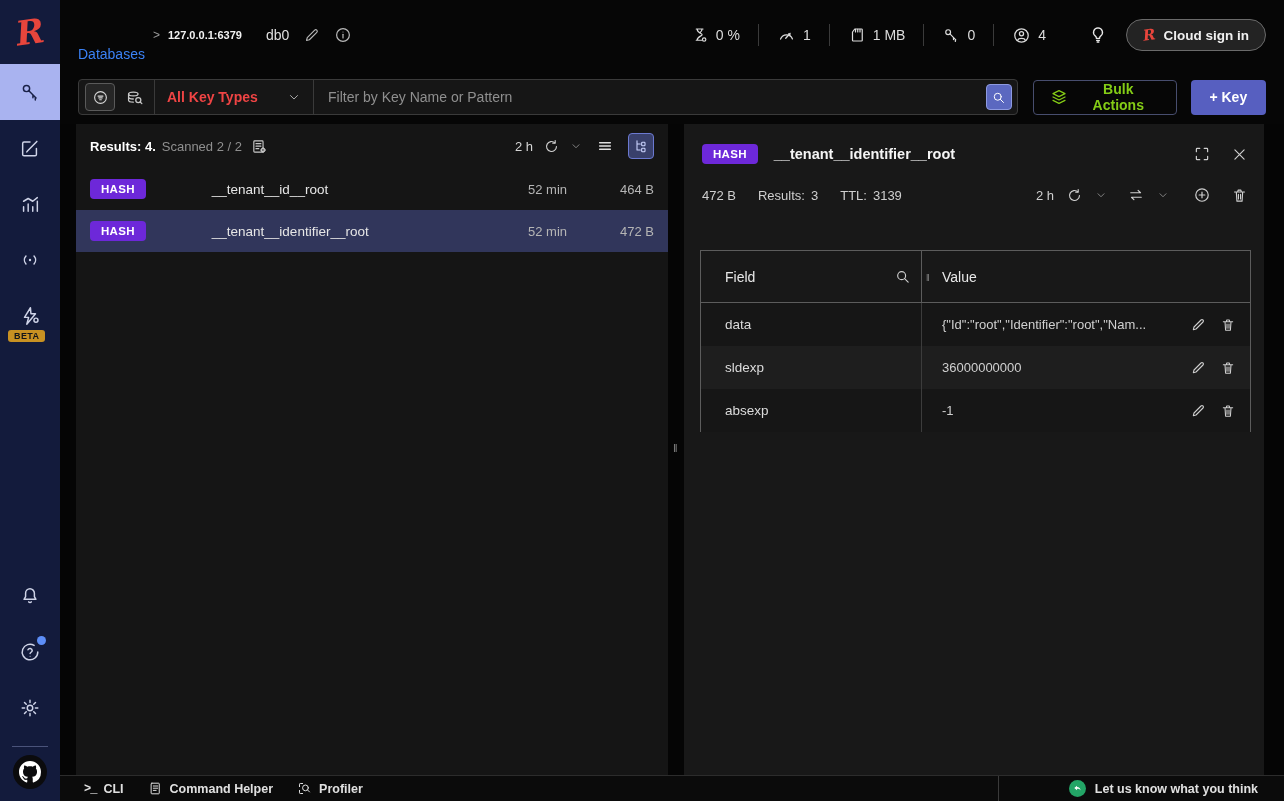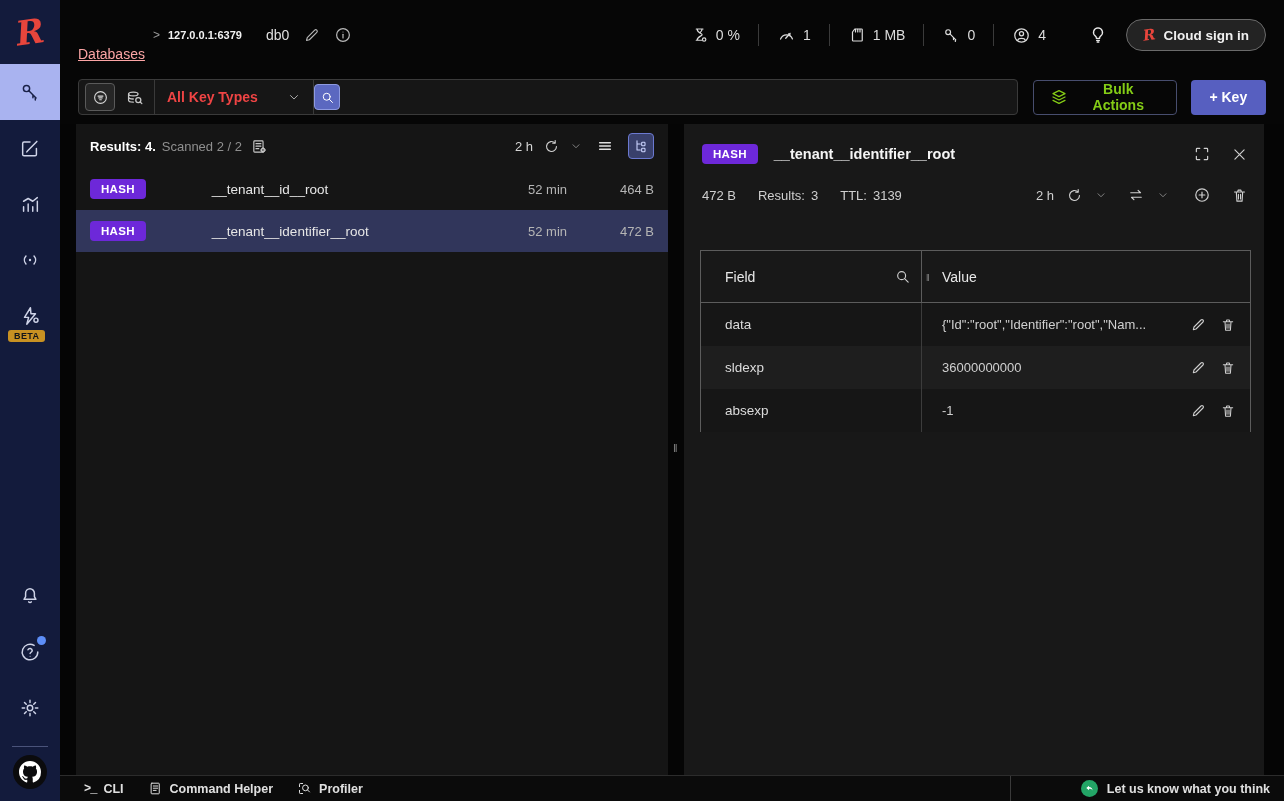"Databases" .crumb-link { color: #fca5a5 -> #3b82f6; text-decoration: underline -> none }
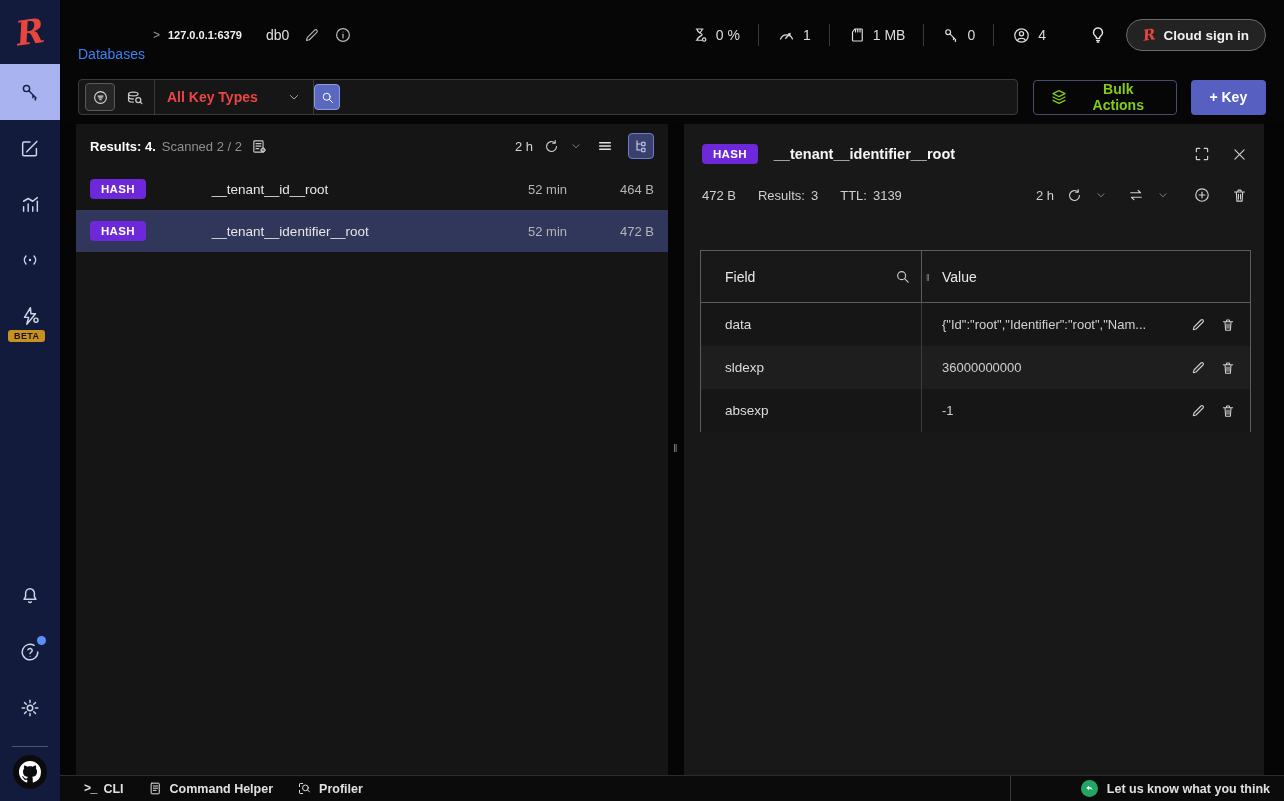"Filter by Key Name or" input.f-input { html: none -> <input> }
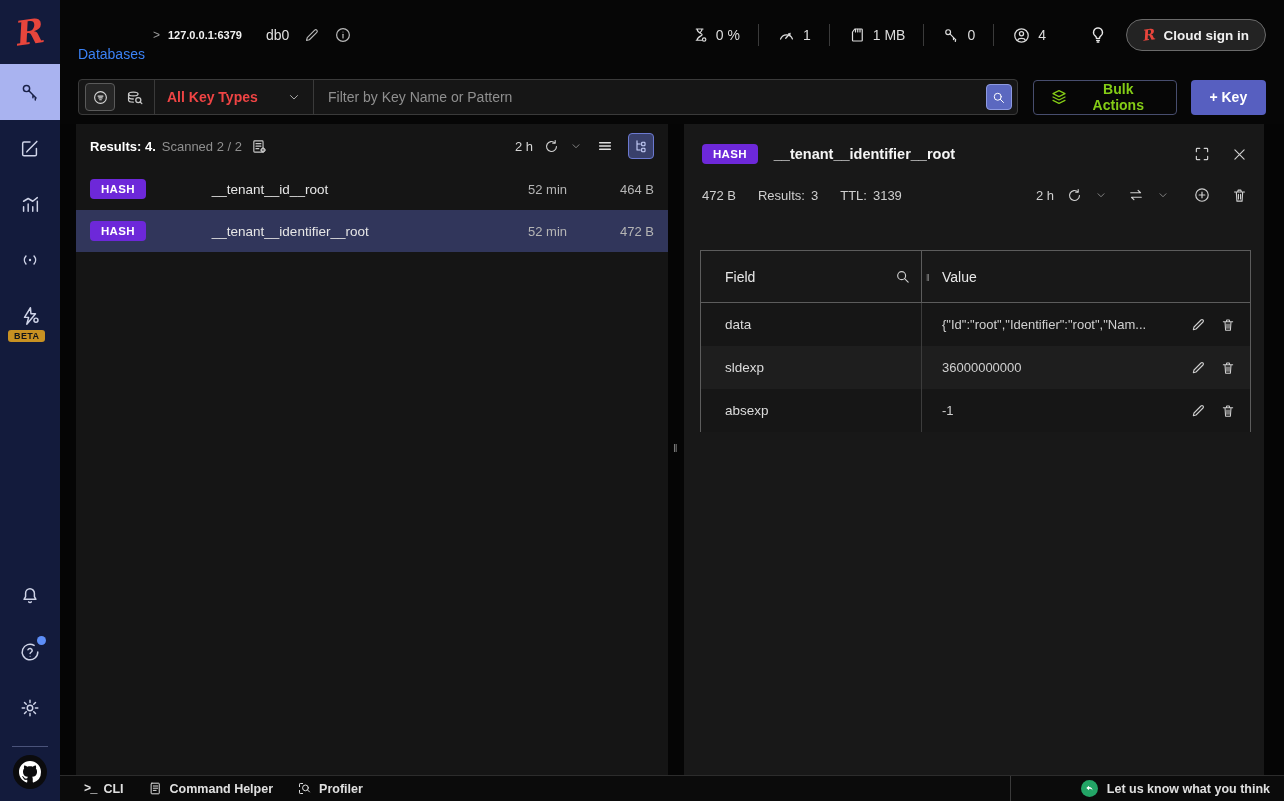"Let us know what you" .bb-feedback { margin-right: 14px -> 26px }
